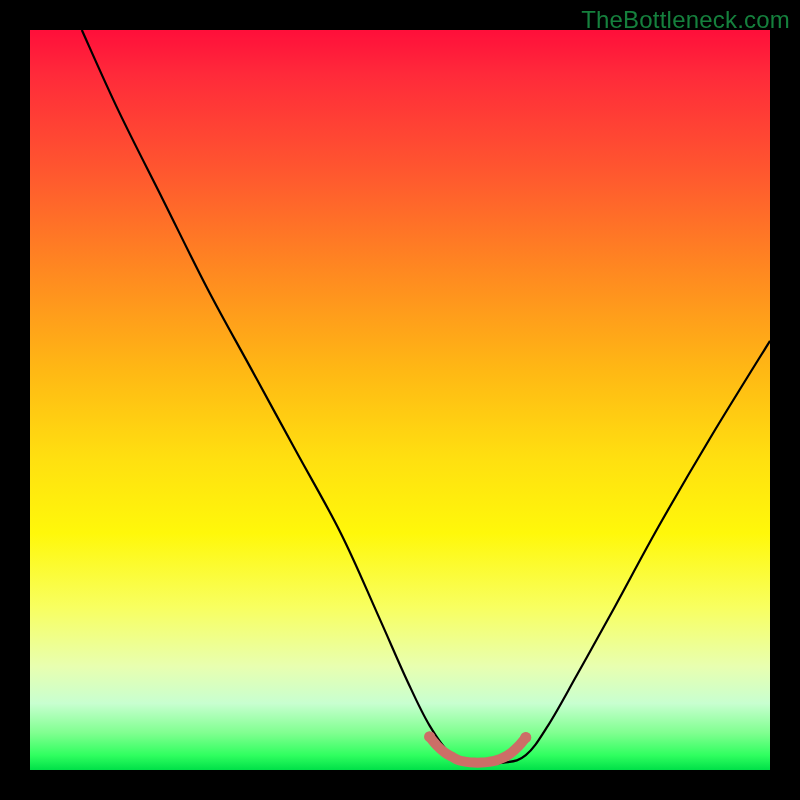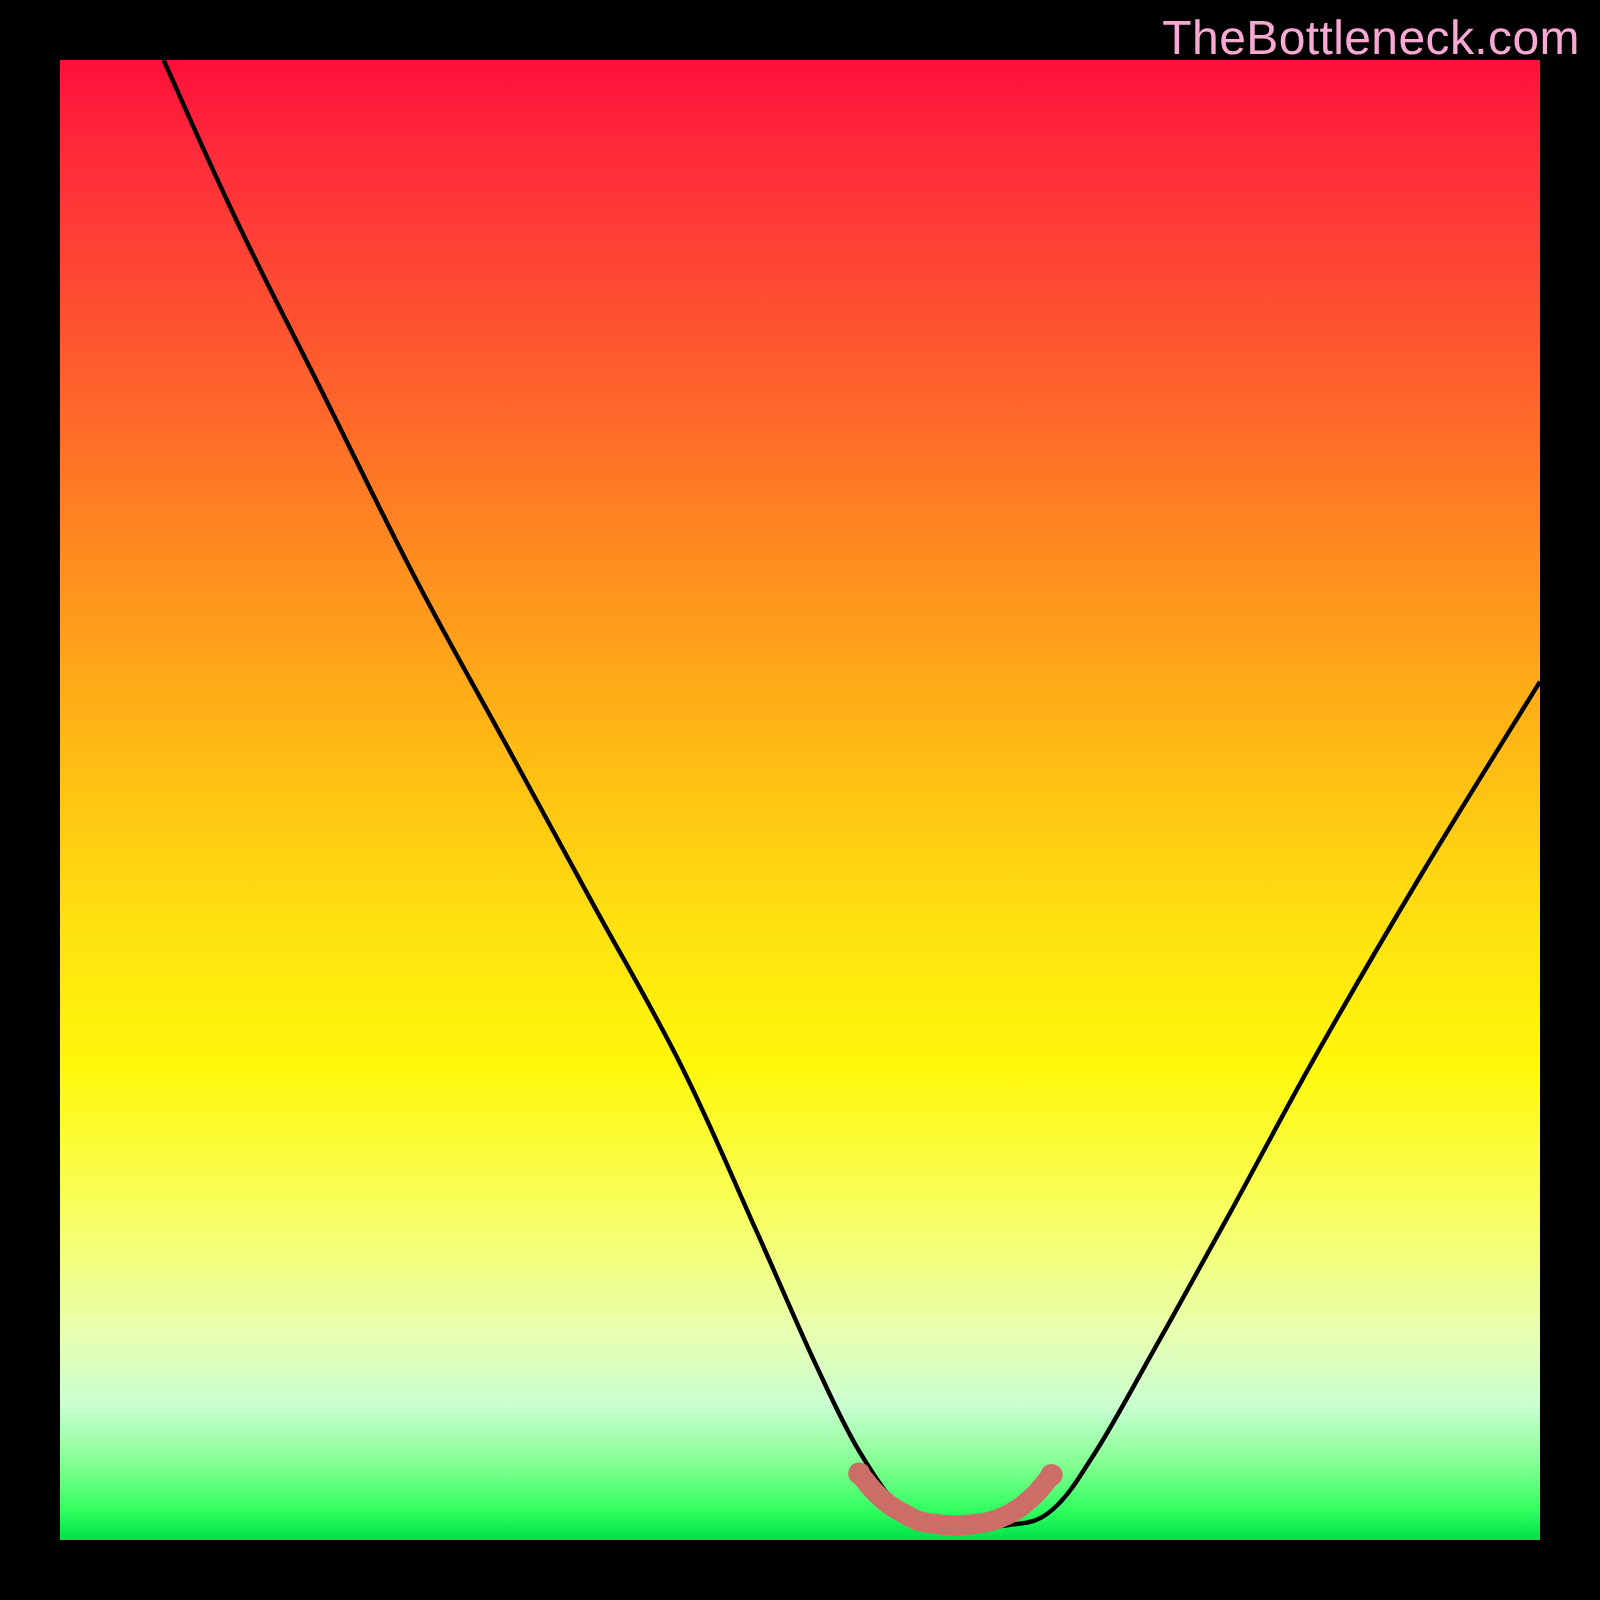"TheBottleneck.com" .watermark { color: #f9a8d4 -> #15803d }
